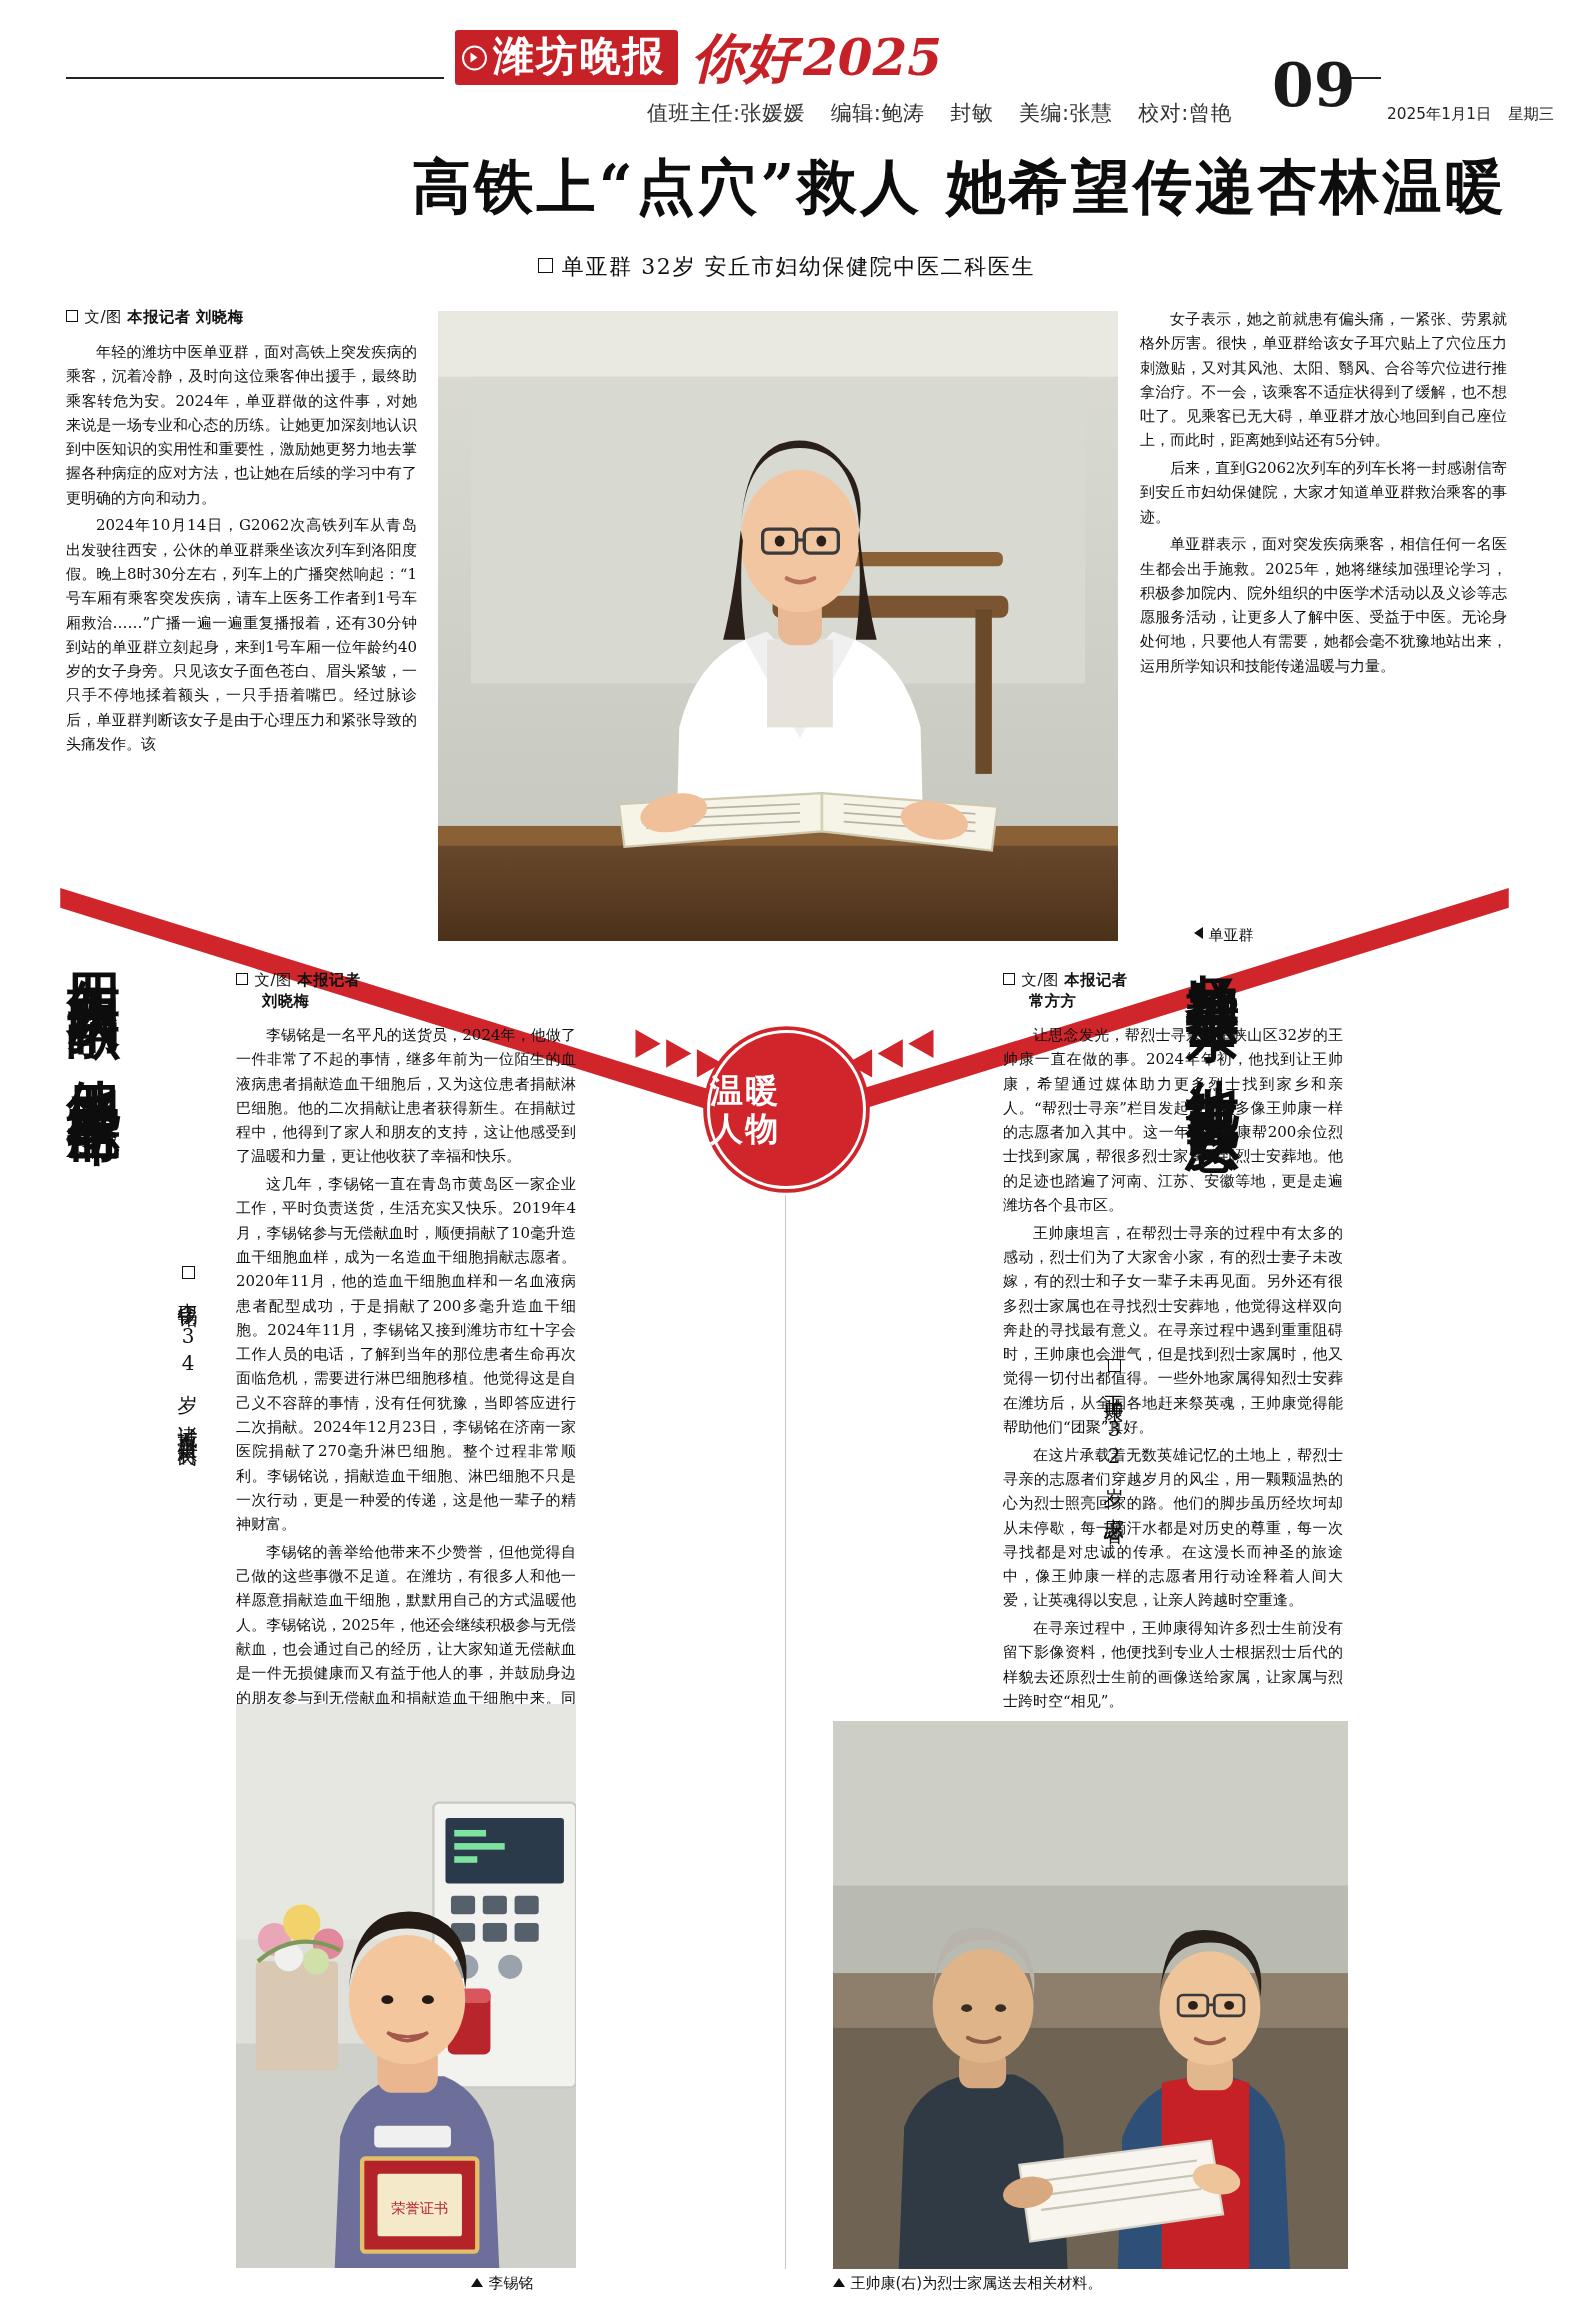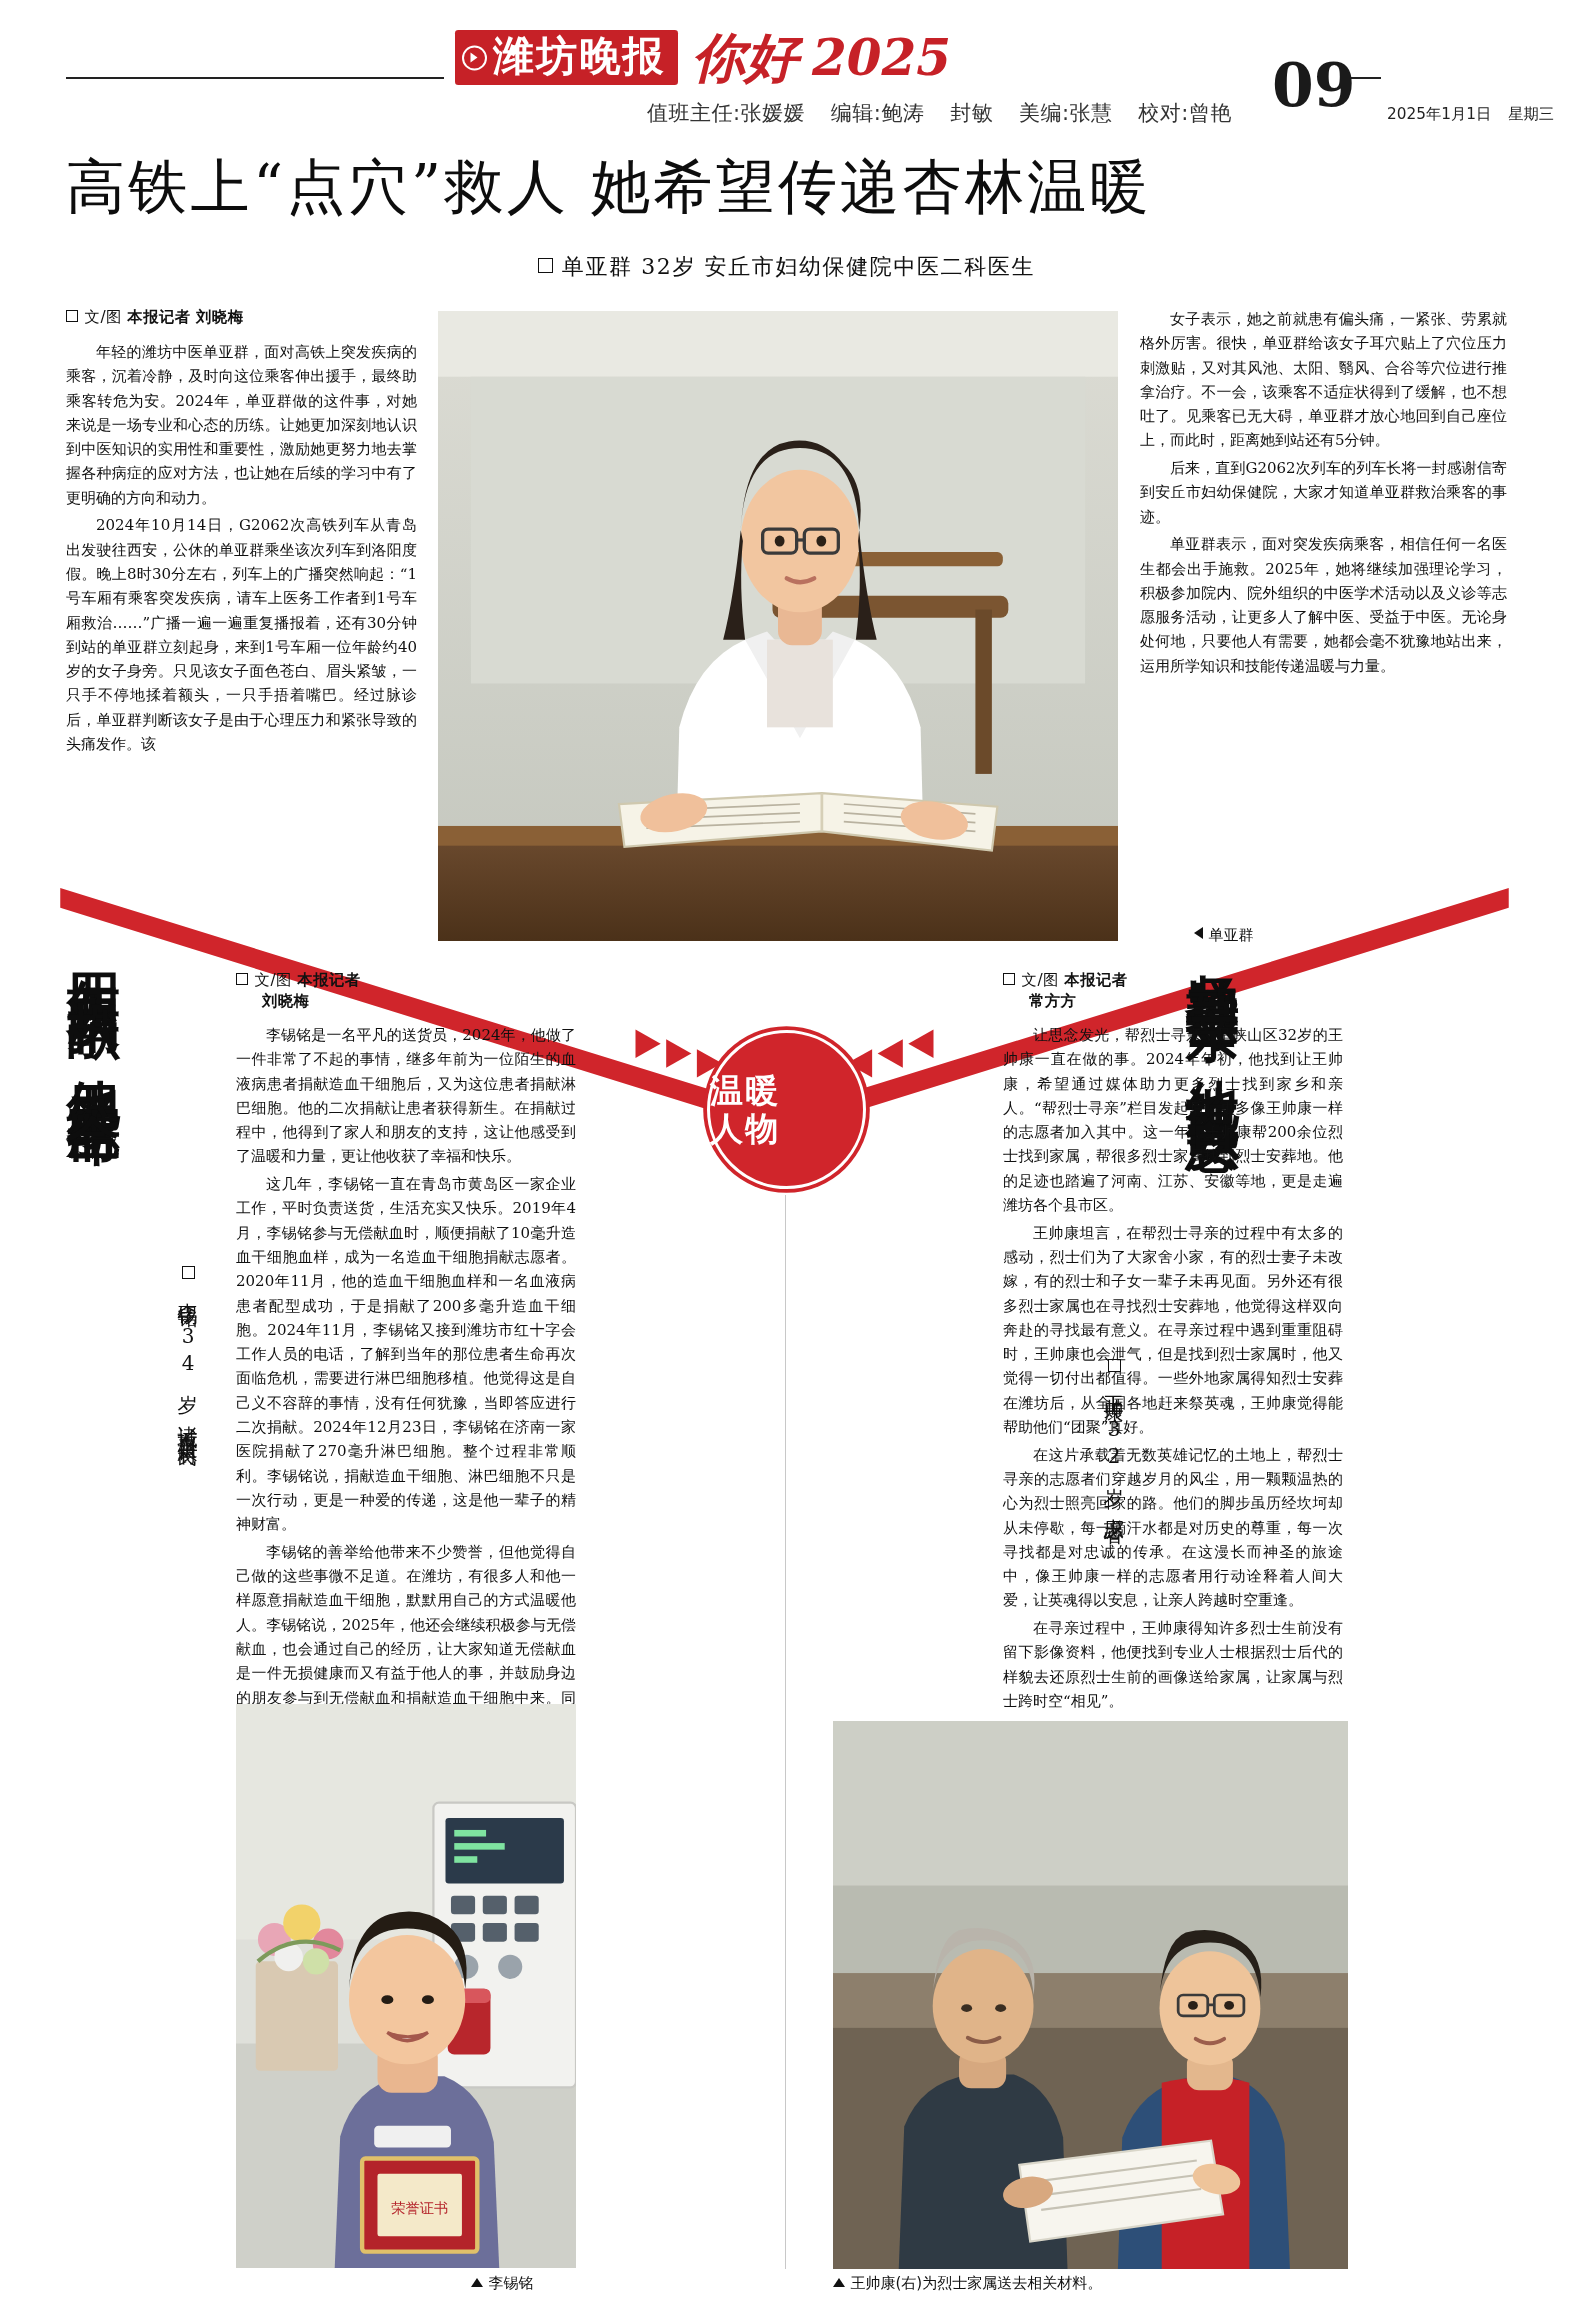"2025" .logo-year { margin-left: 14px -> 5px }
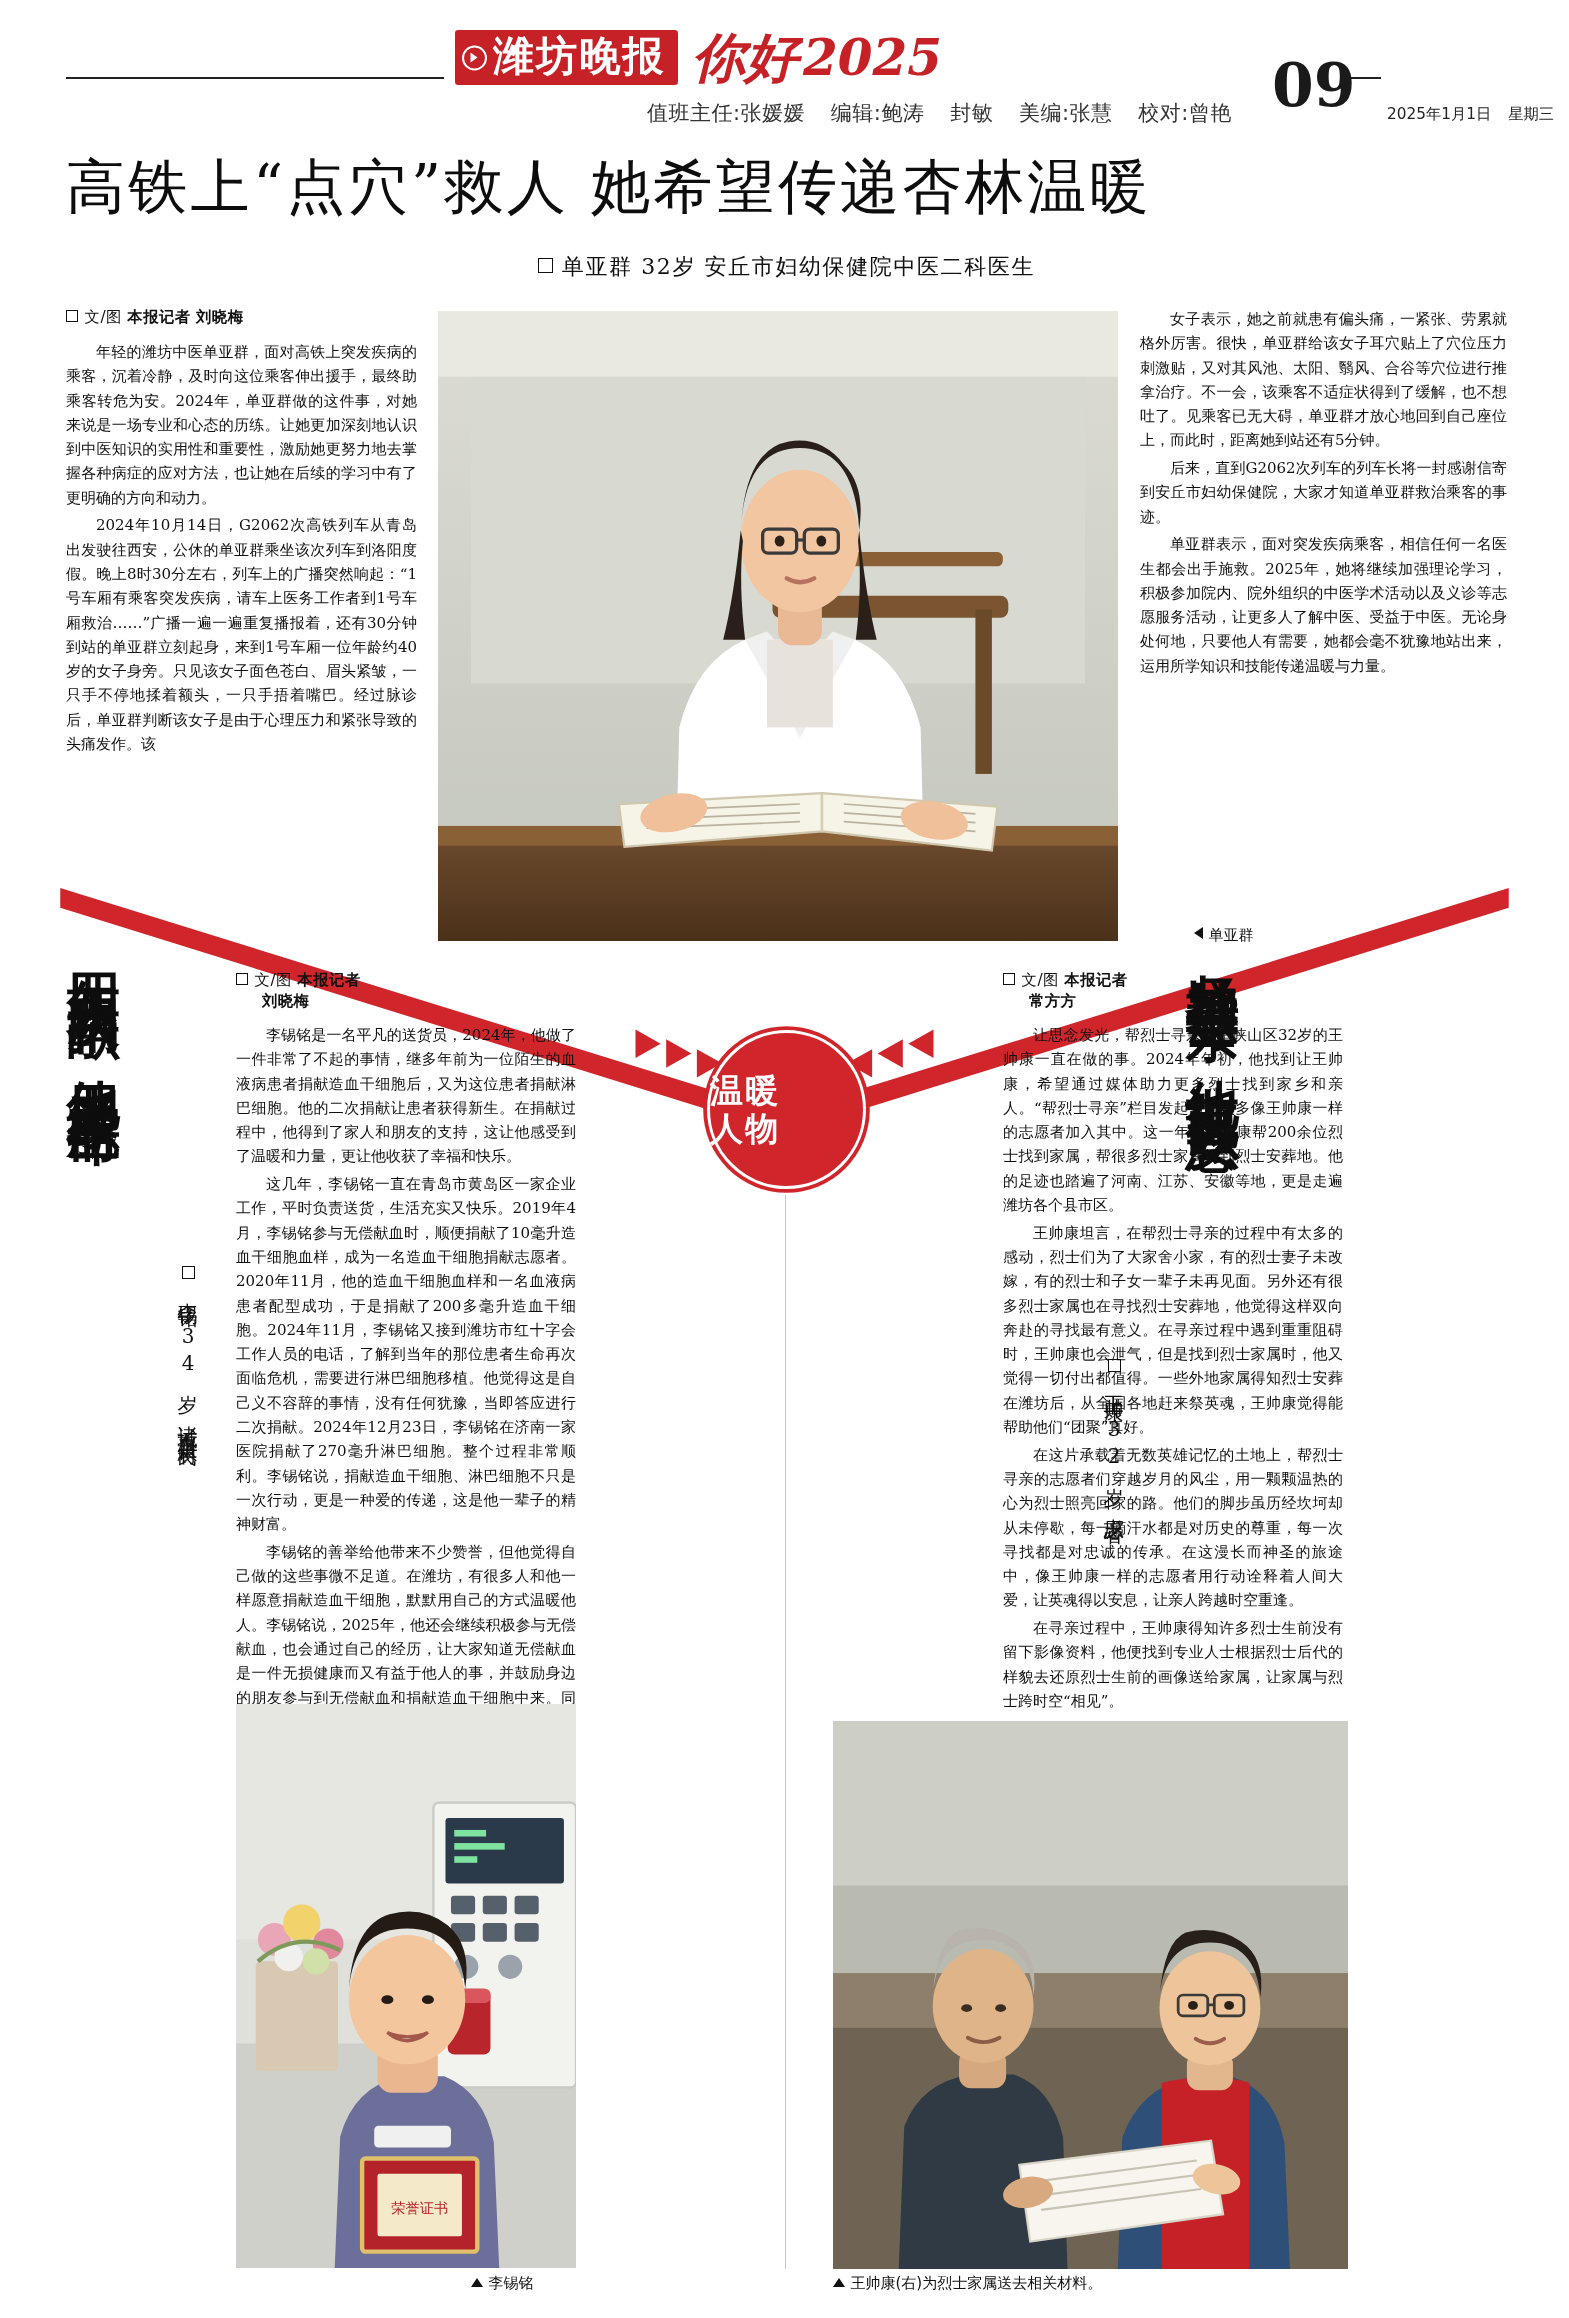"高铁上“点穴”救人 她希望传递杏林温暖" .headline { font-weight: normal -> bold; text-align: left -> right }
